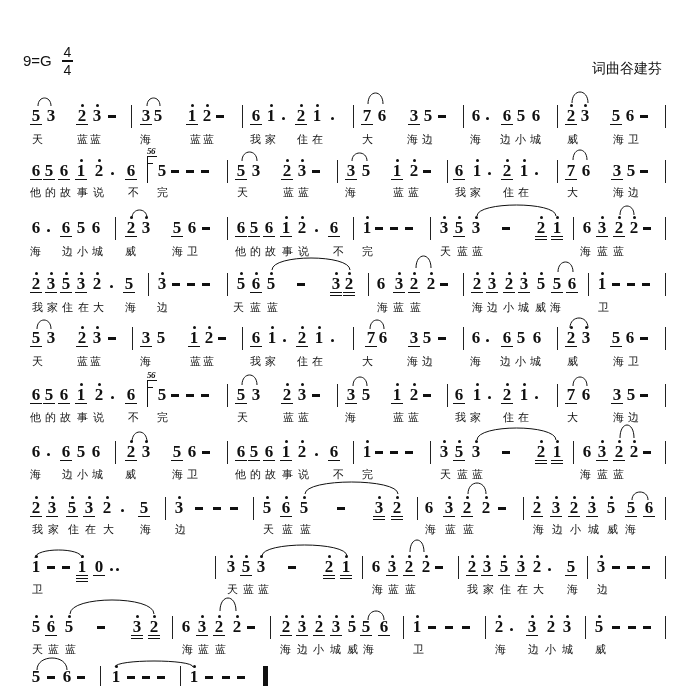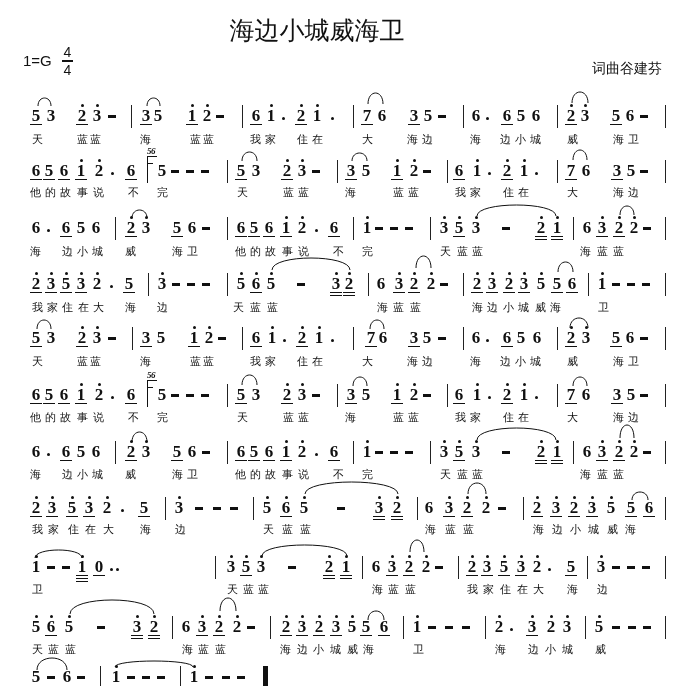"海边小城威海卫" div.title { html: <div>海边小城威海卫</div> -> none }
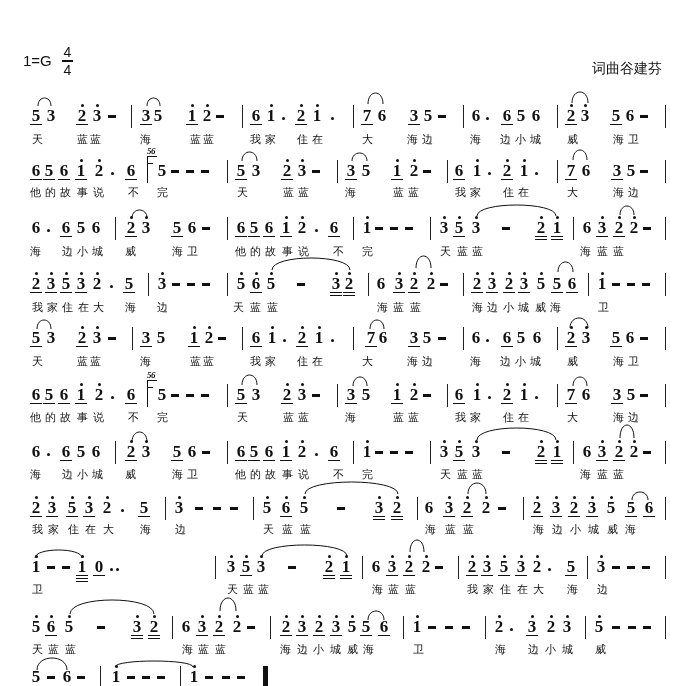"1=G" div.key { text: 1 -> 9 }
